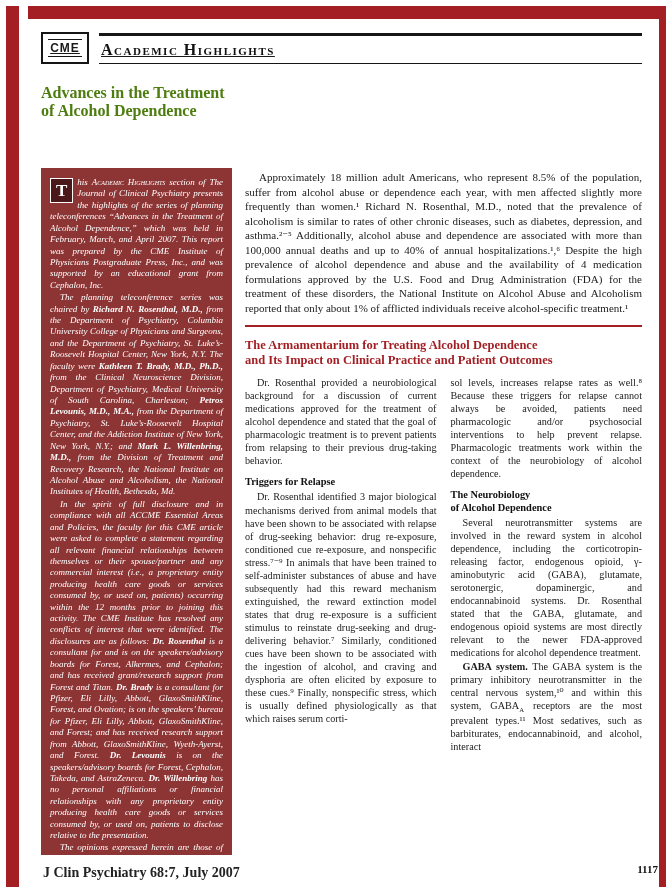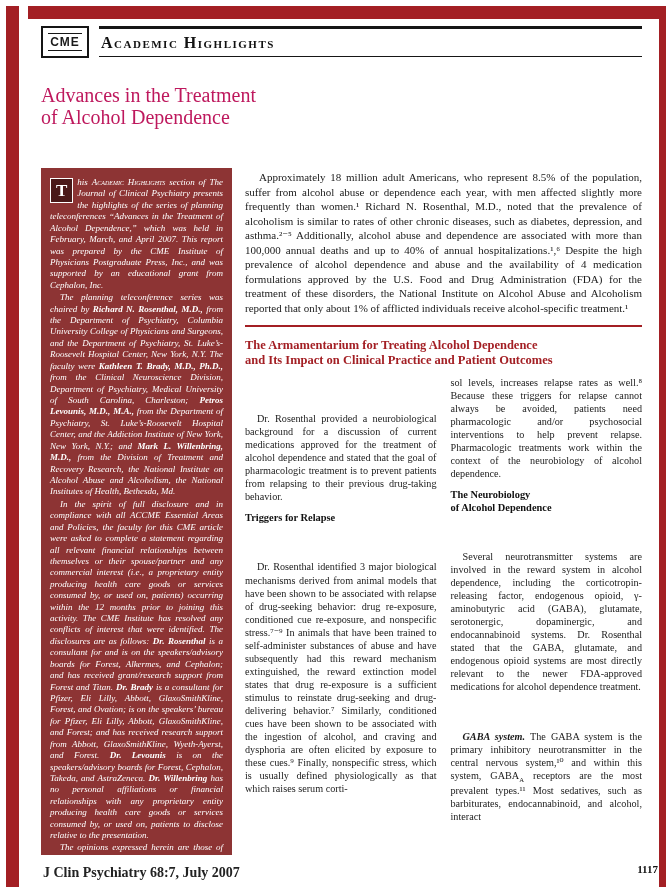"CME" .hdr { align-items: flex-start -> flex-end; text-decoration: none -> underline }
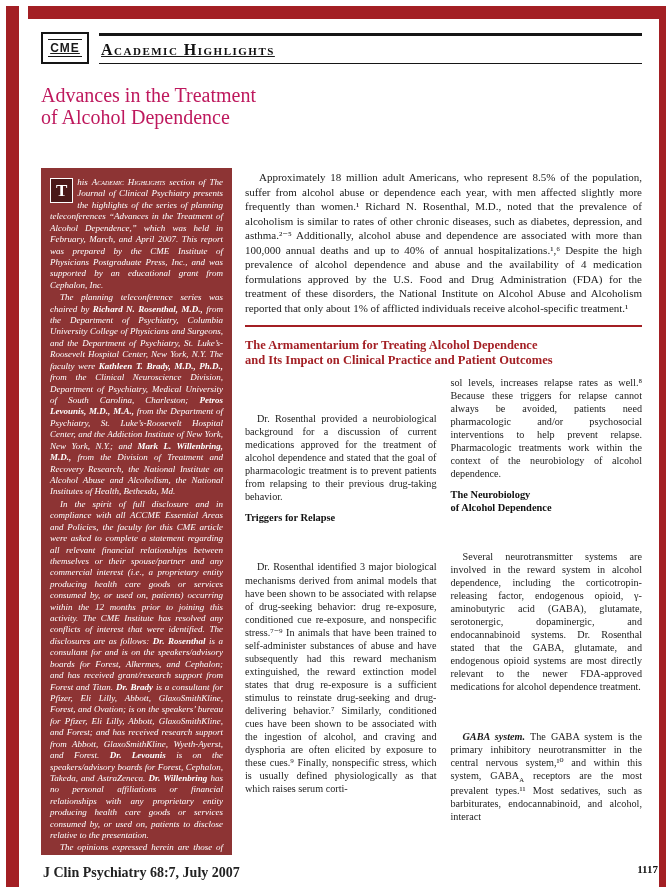"Advances in the Treatment" .title { color: #be185d -> #4d7c0f; font-size: 20px -> 16px; font-weight: normal -> bold }
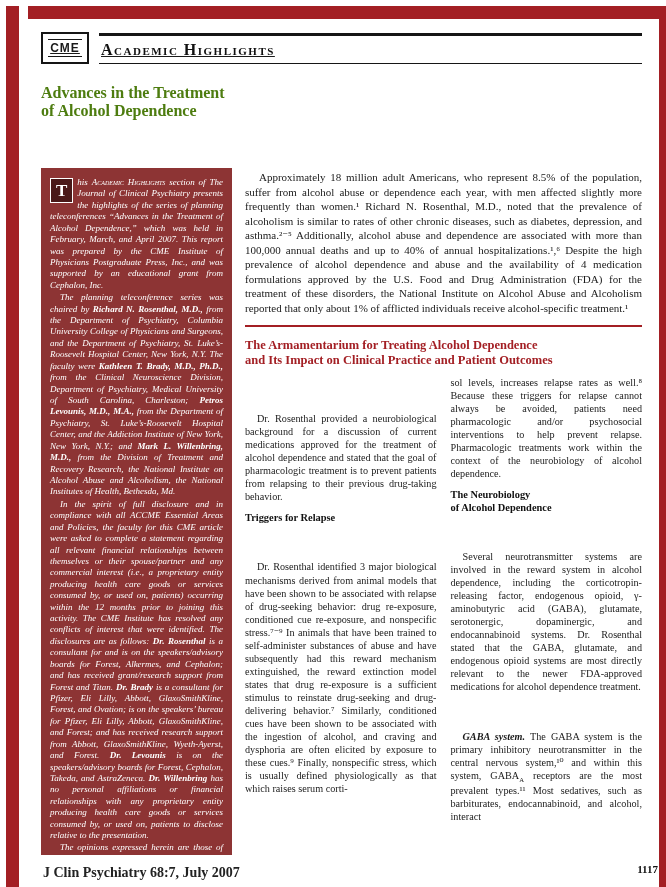"Dr. Rosenthal provided a neurobiological" .cp.indent { margin-top: 36px -> none }
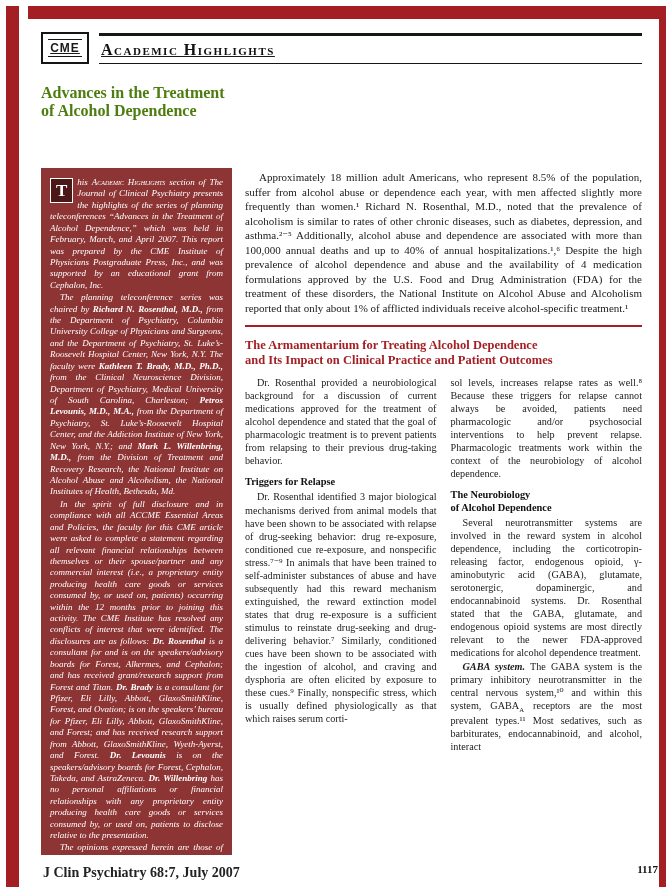"GABA system." span { font-style: italic -> none }
